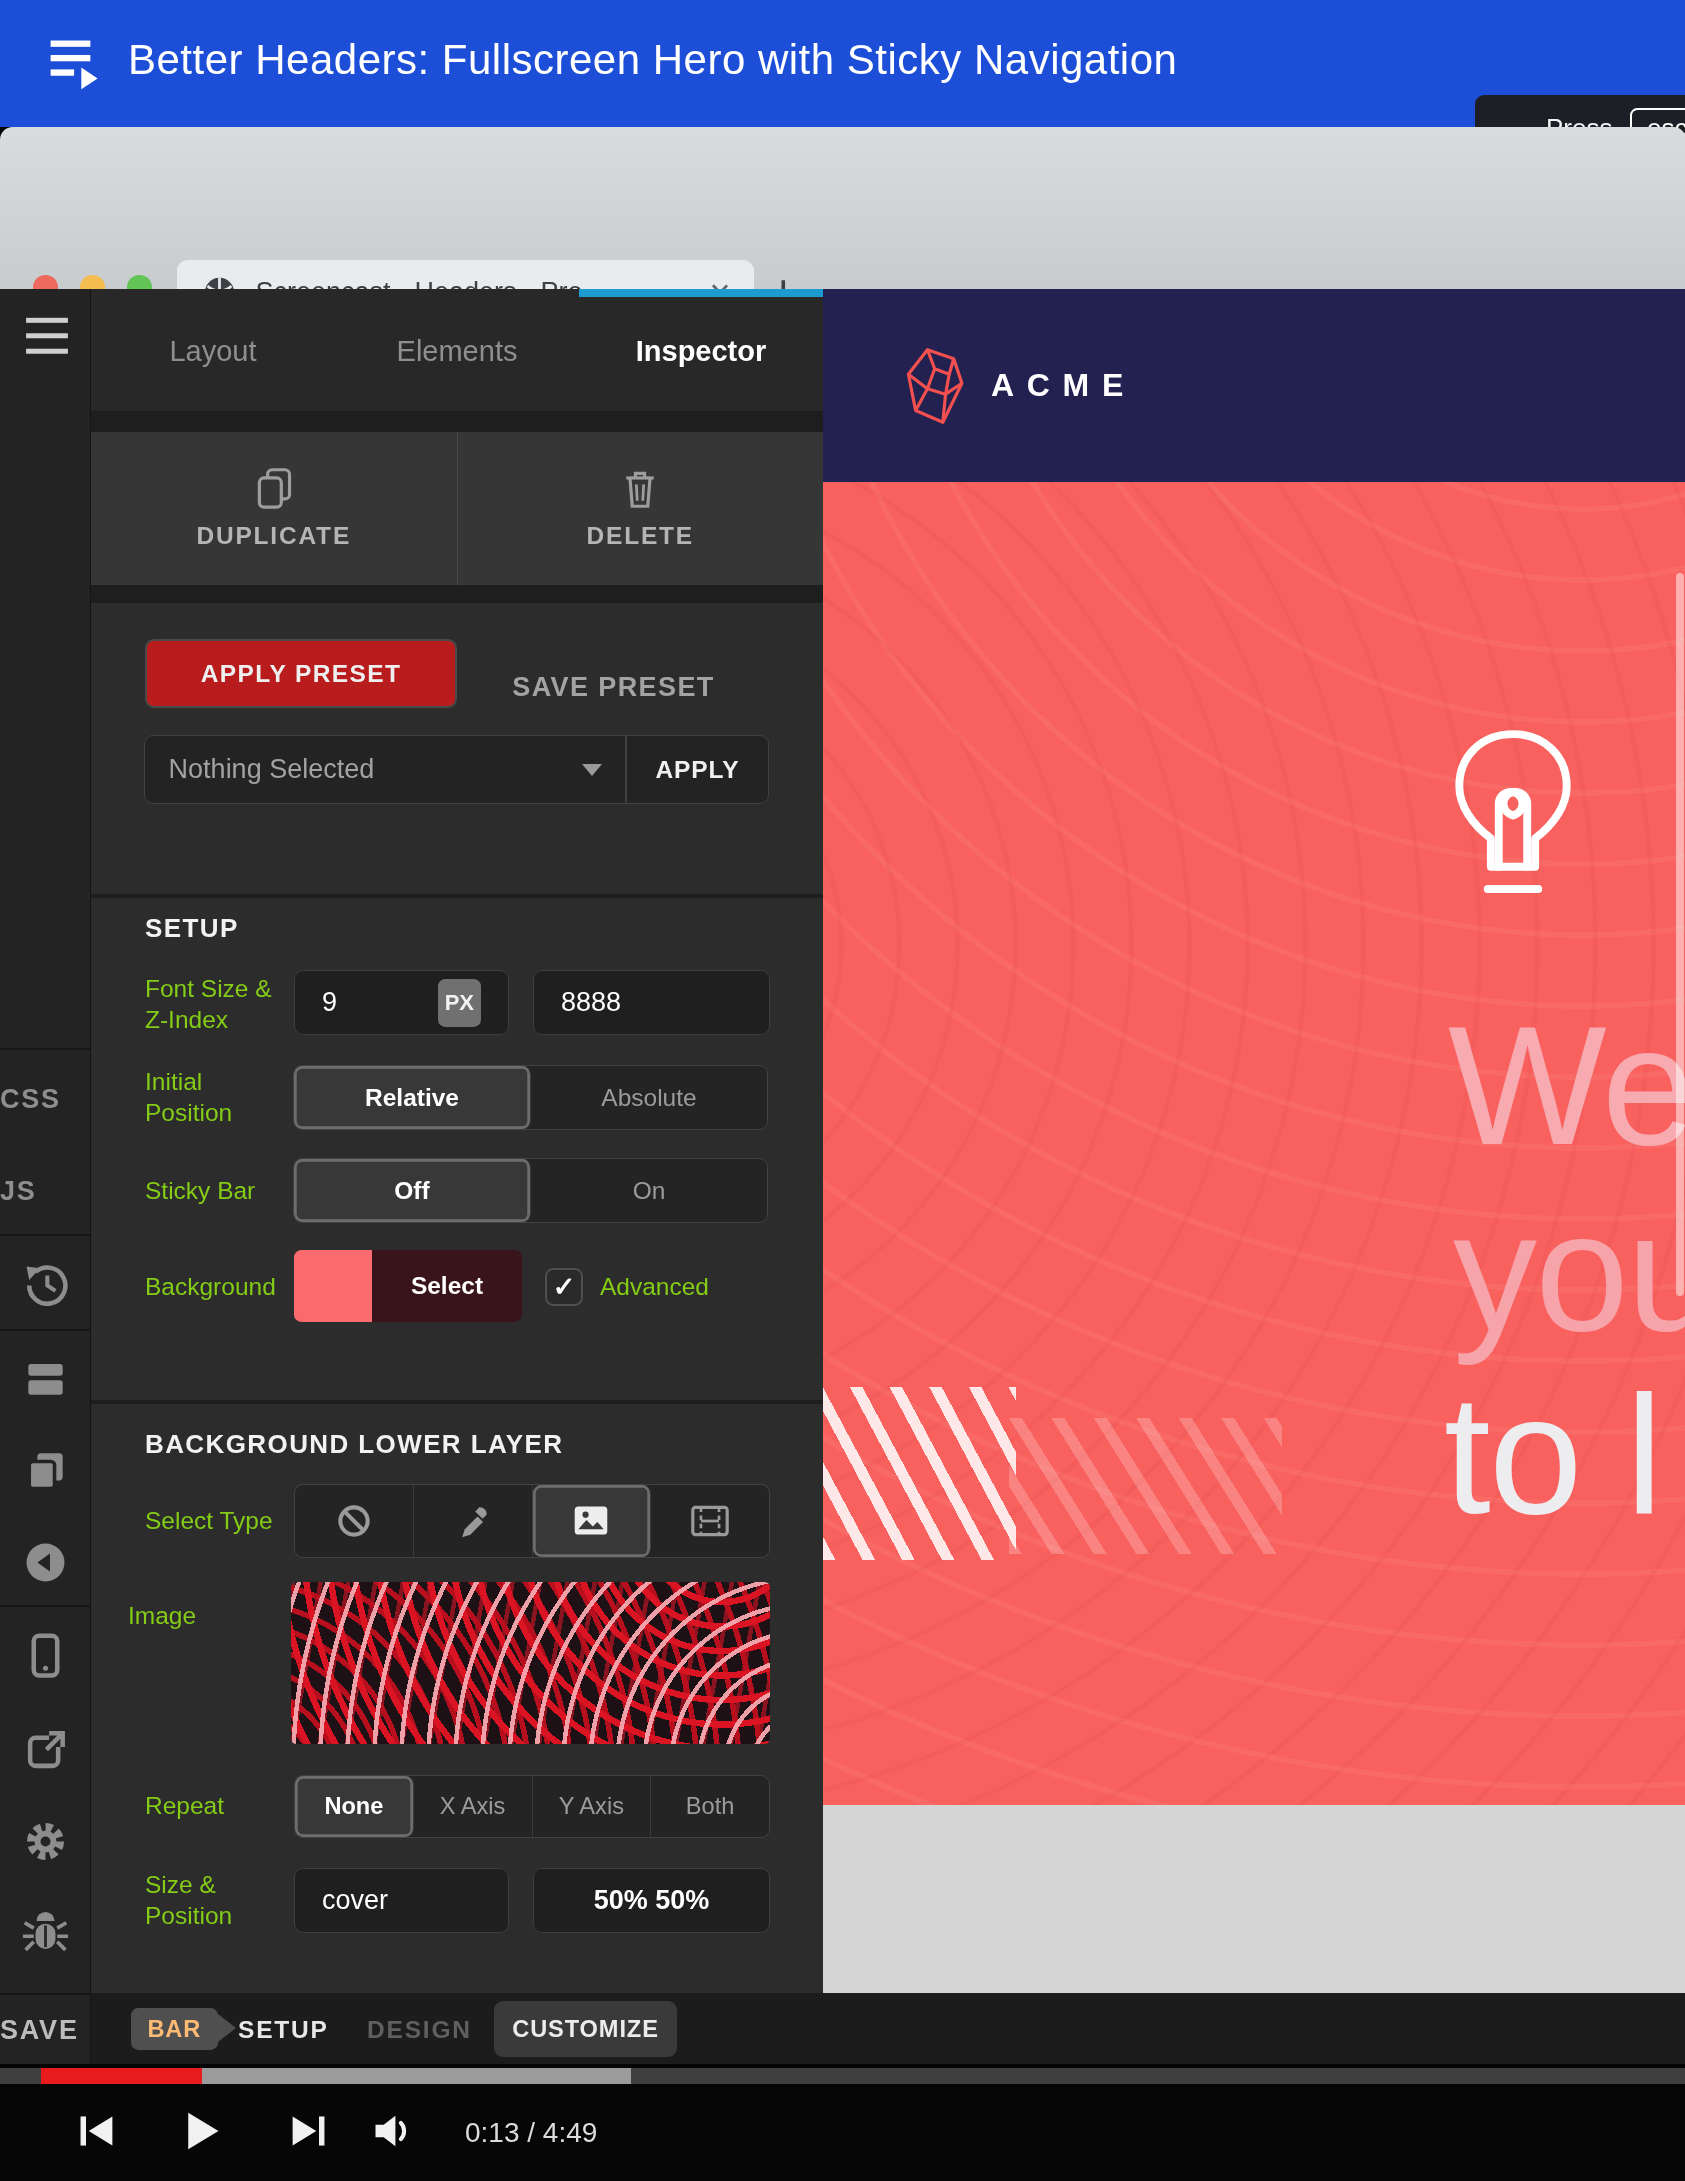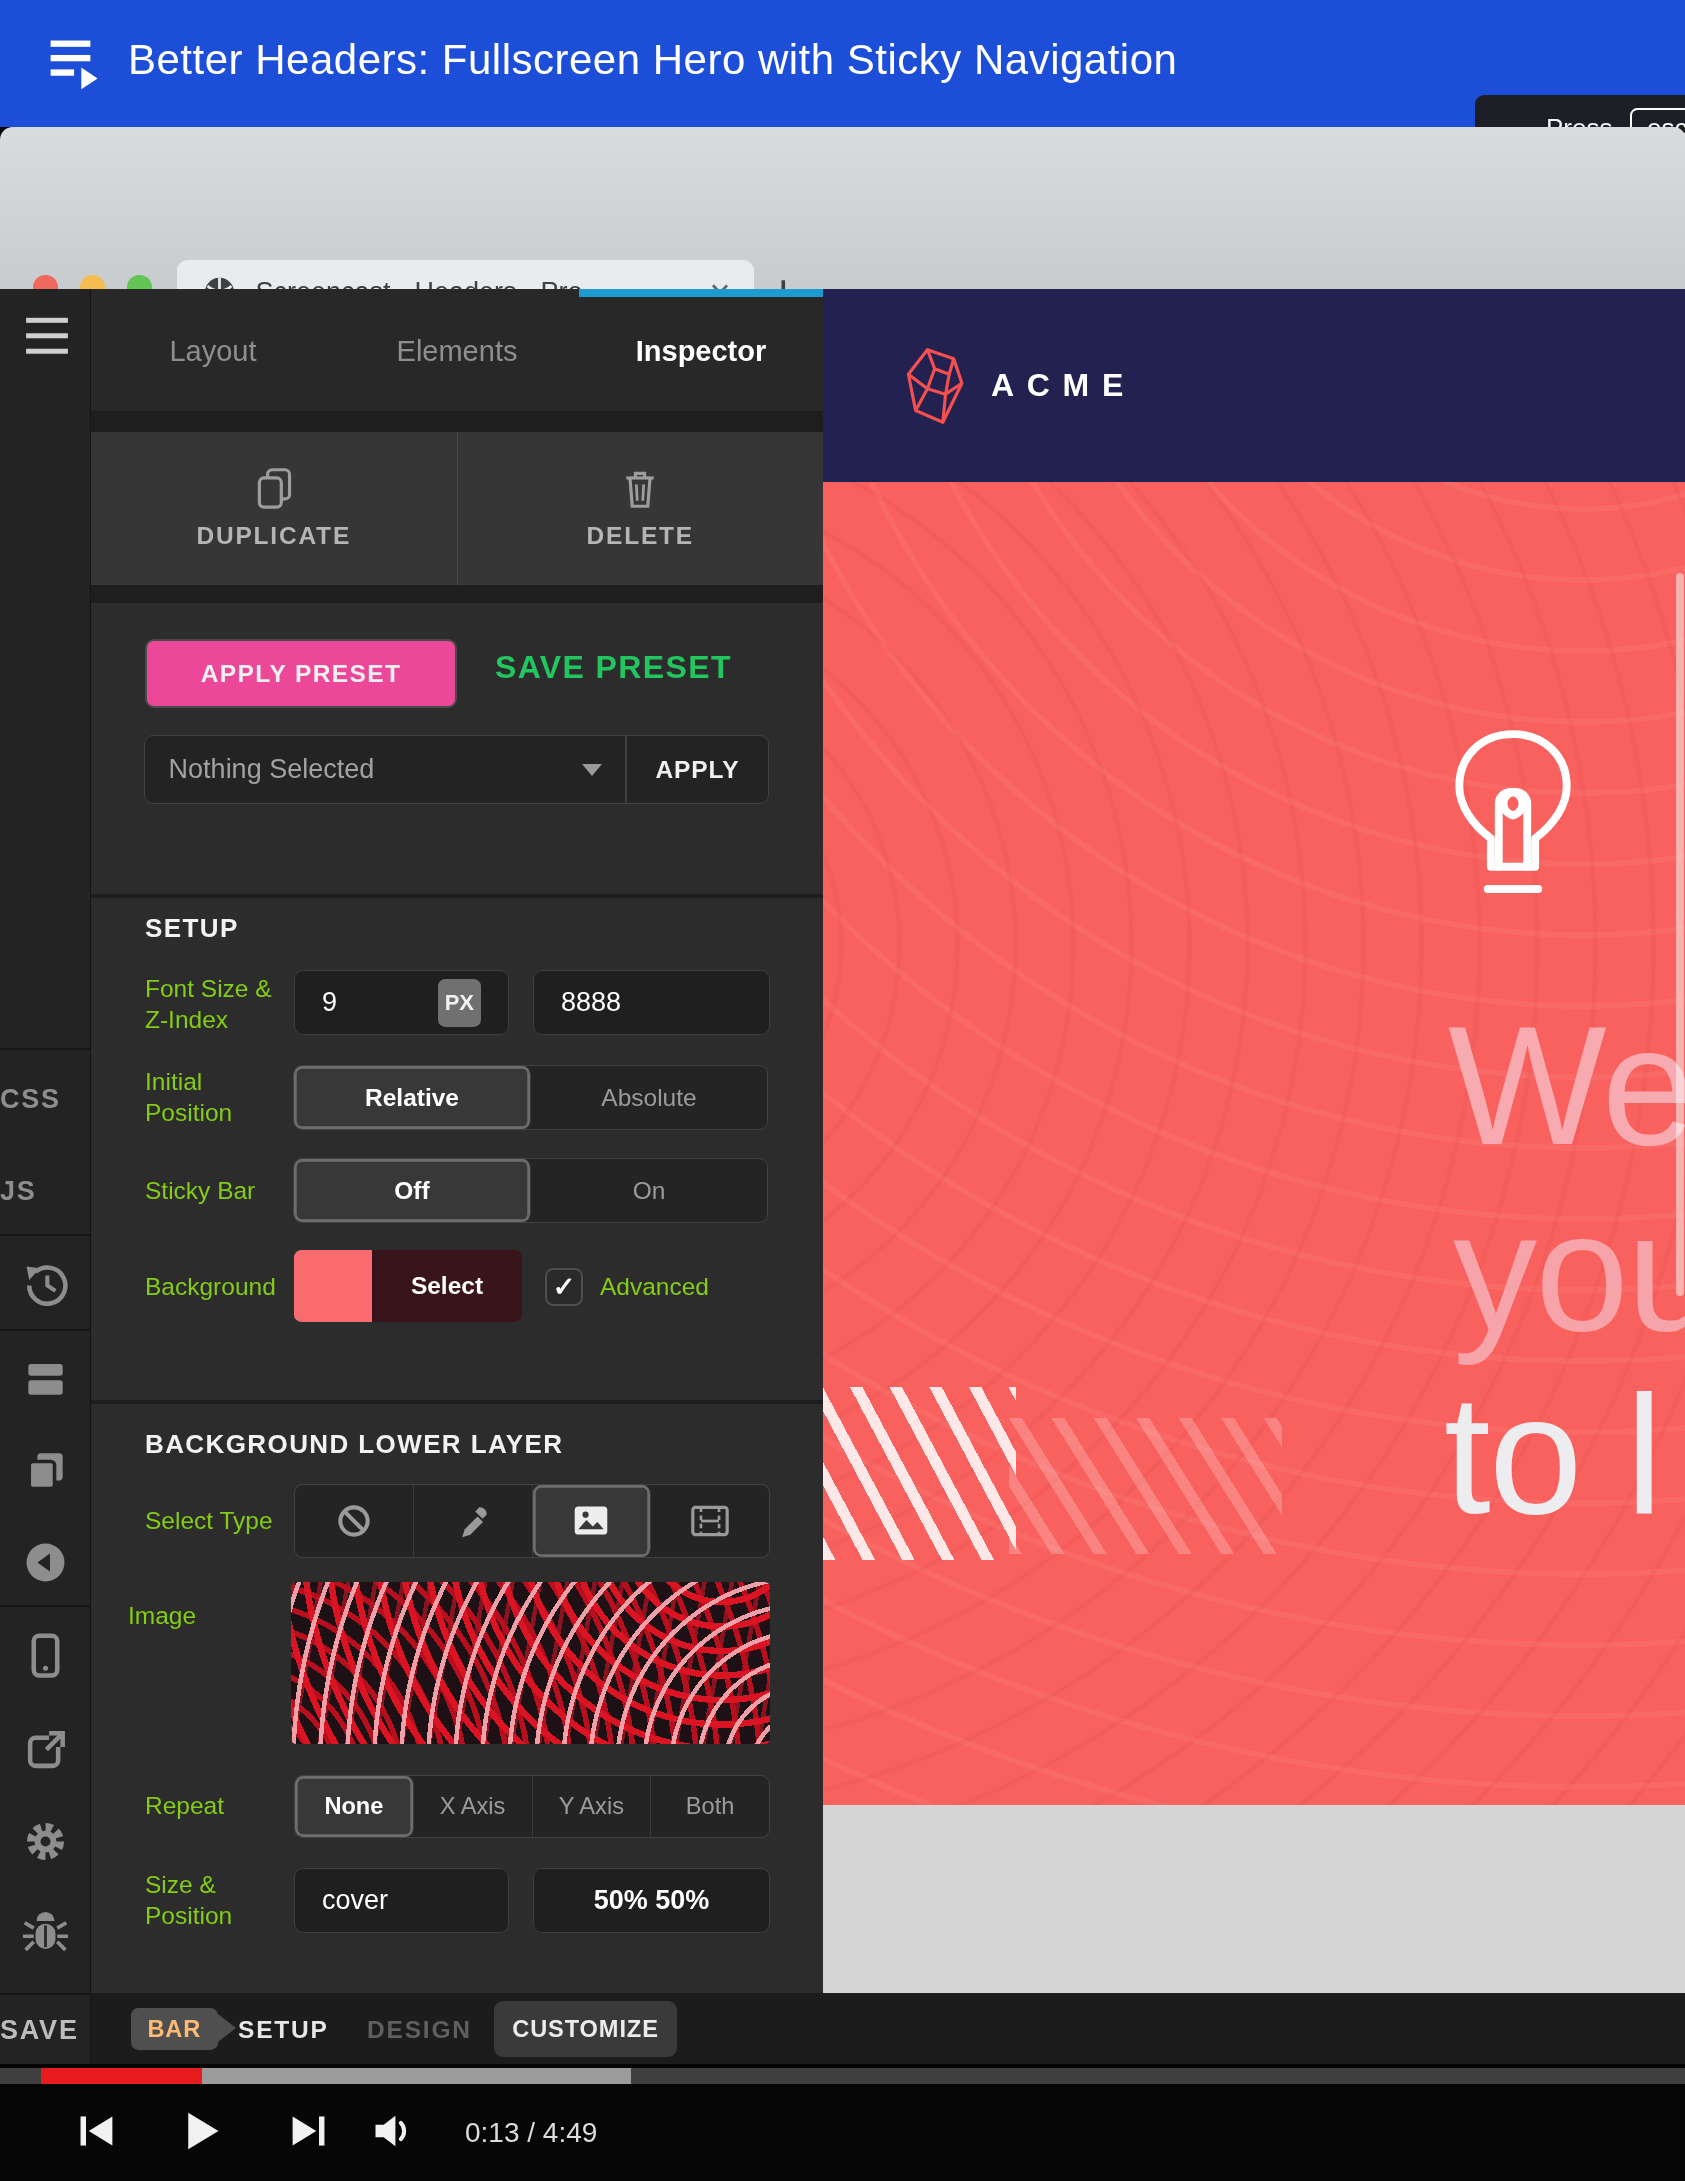"APPLY PRESET" .btn-outline { background: #ec4899 -> #b91c1c }
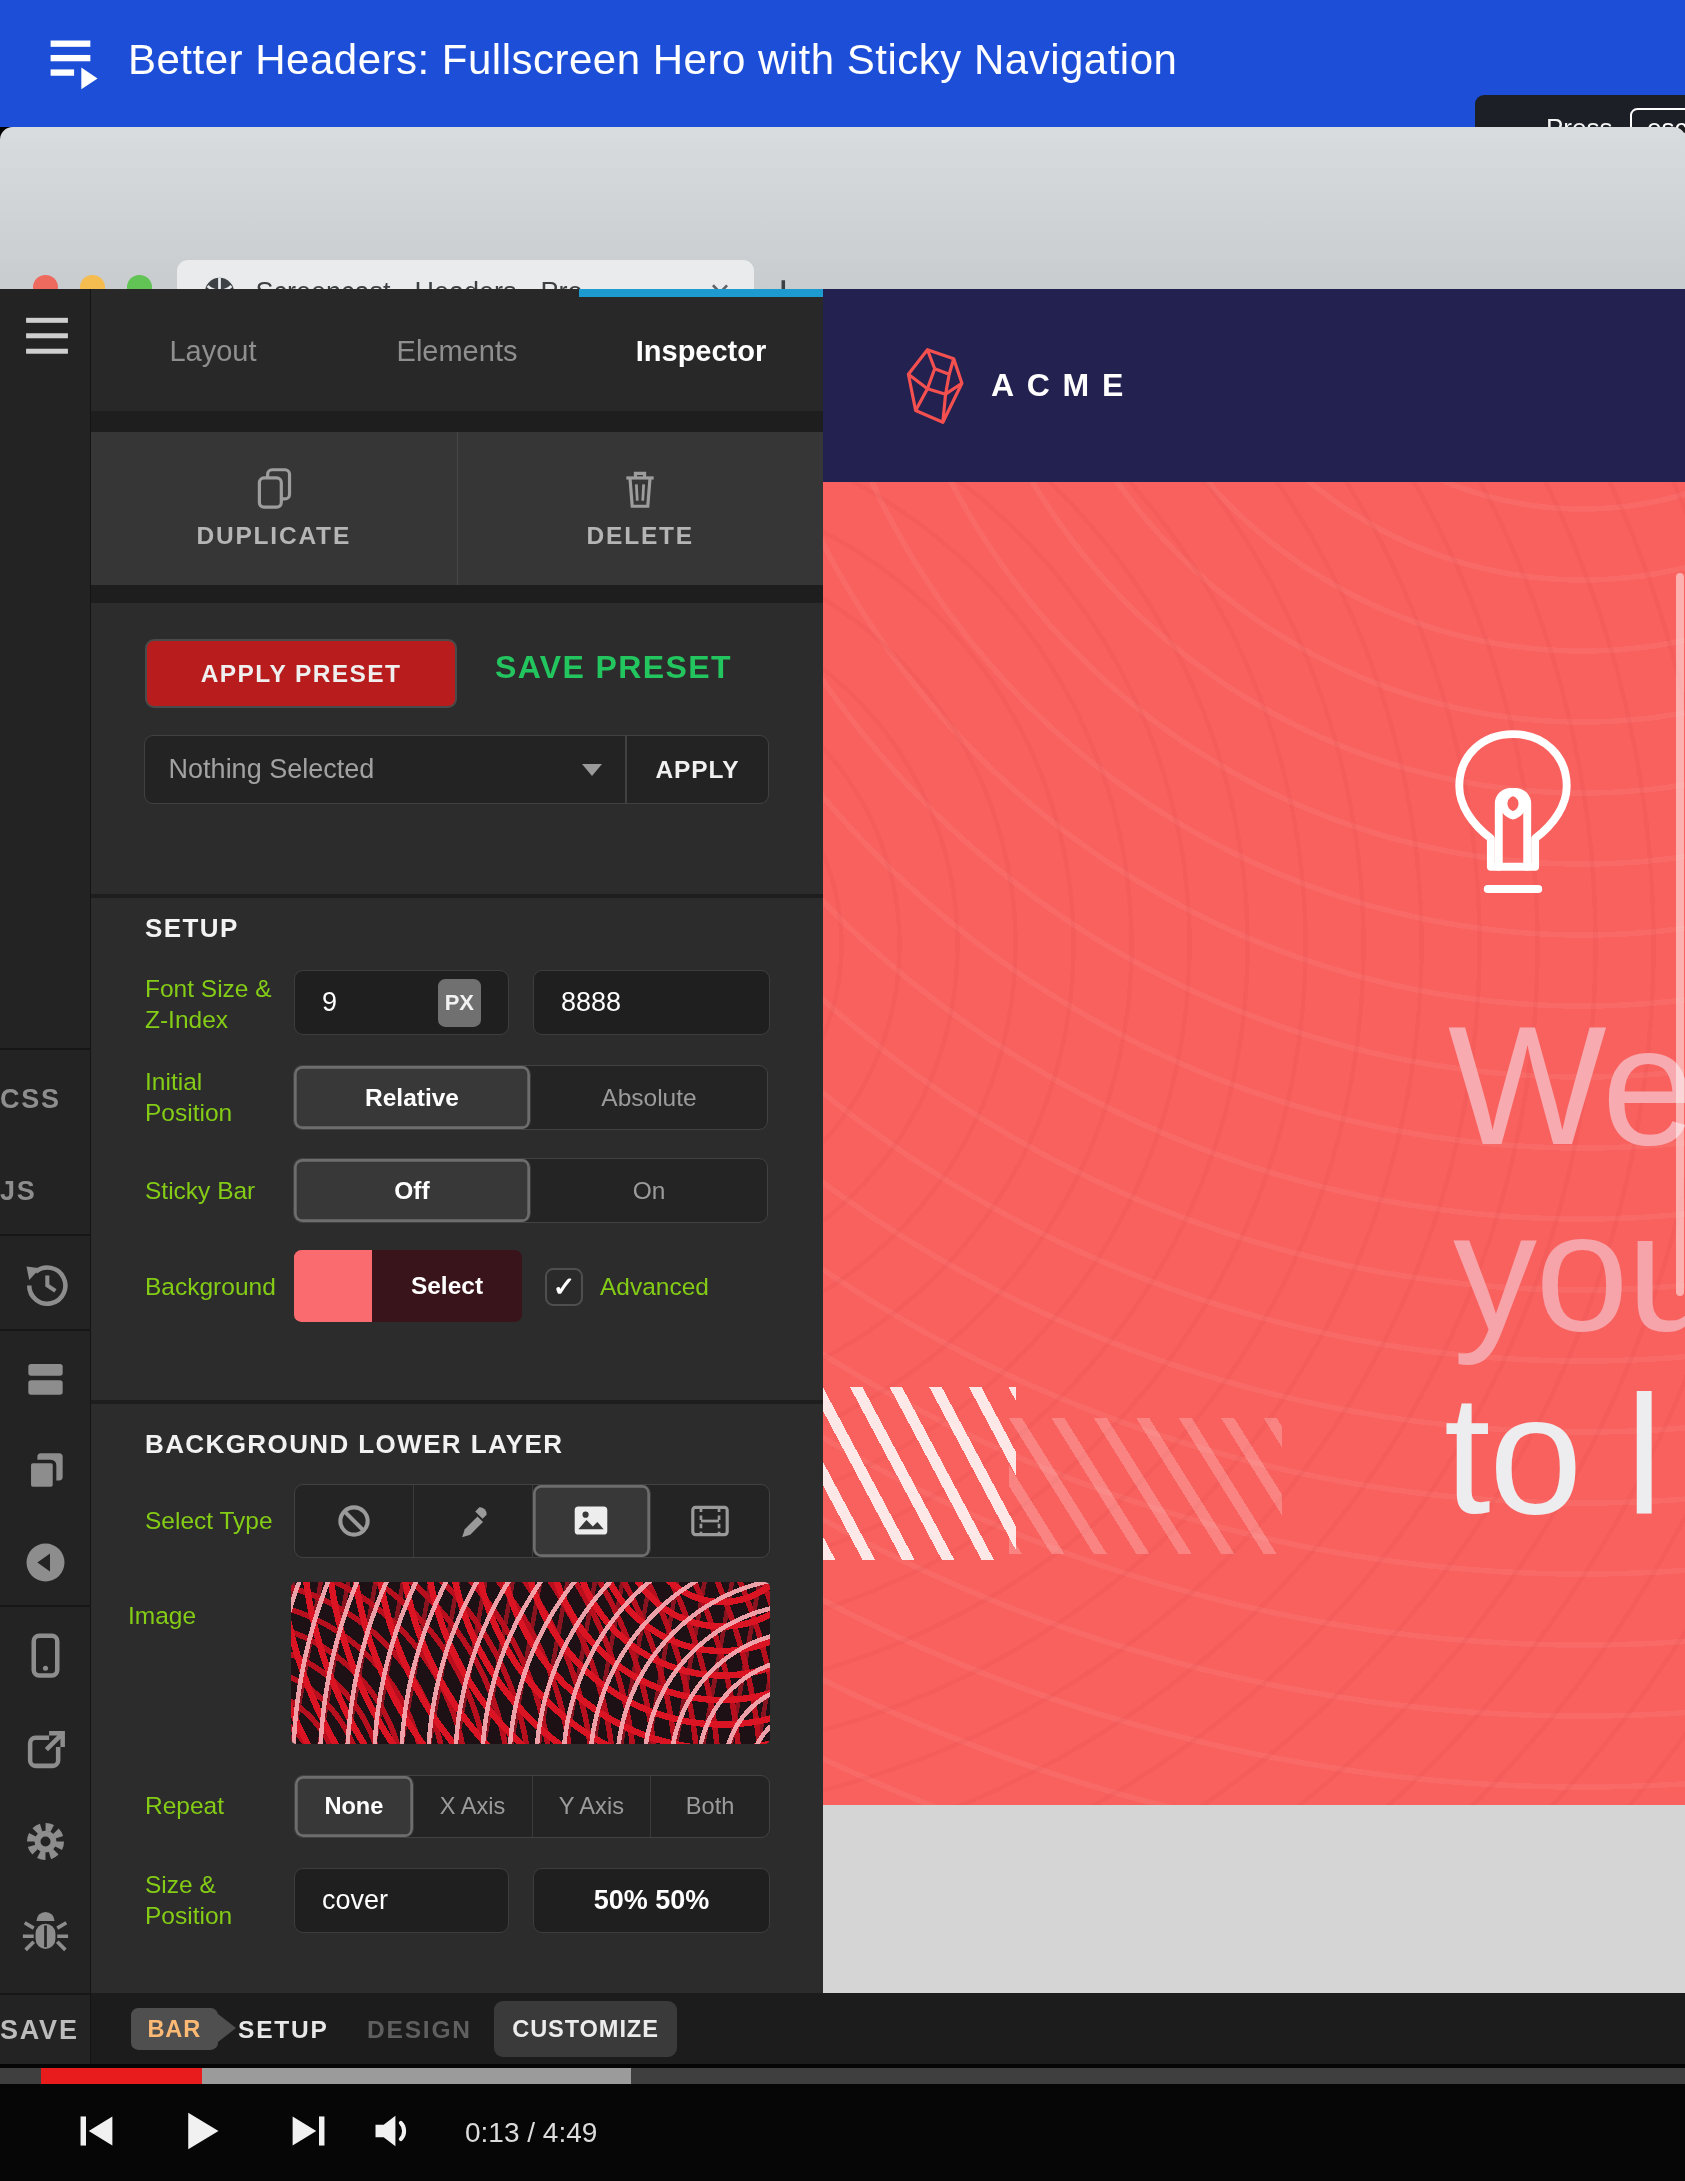"SAVE PRESET" .save-preset { color: #22c55e -> #a3a3a3; font-size: 32px -> 27px; top: 633px -> 653px }
